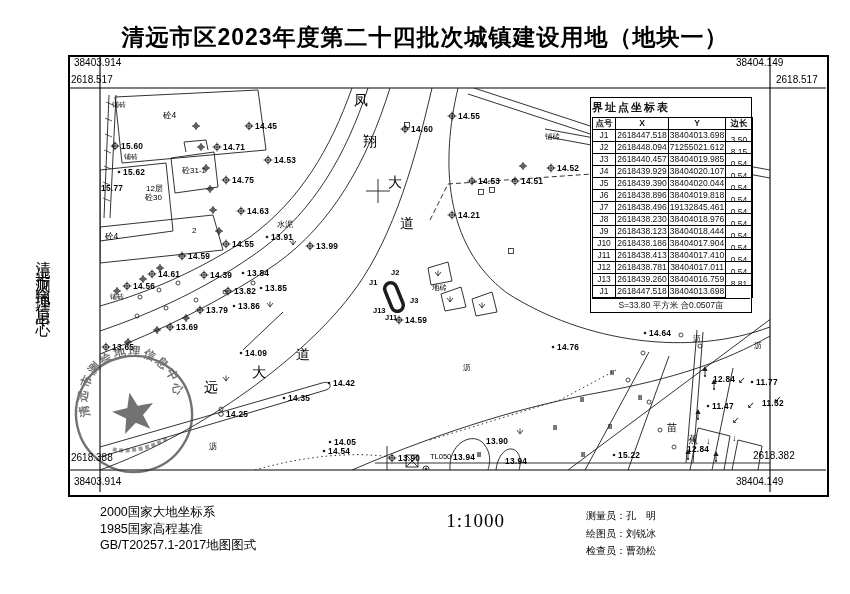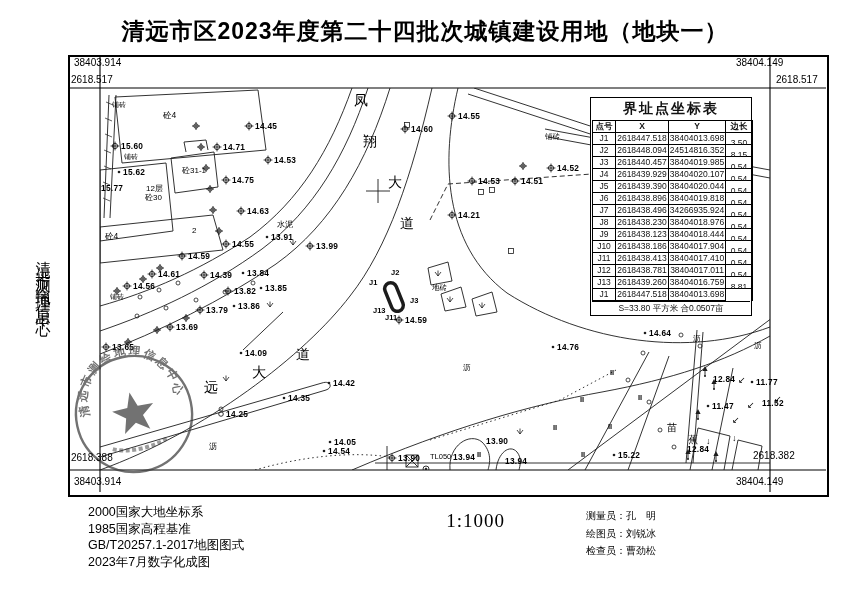"清远市区2023年度第二十四批次城镇建设用地（地块一）" .title { top: 16px -> 22px }
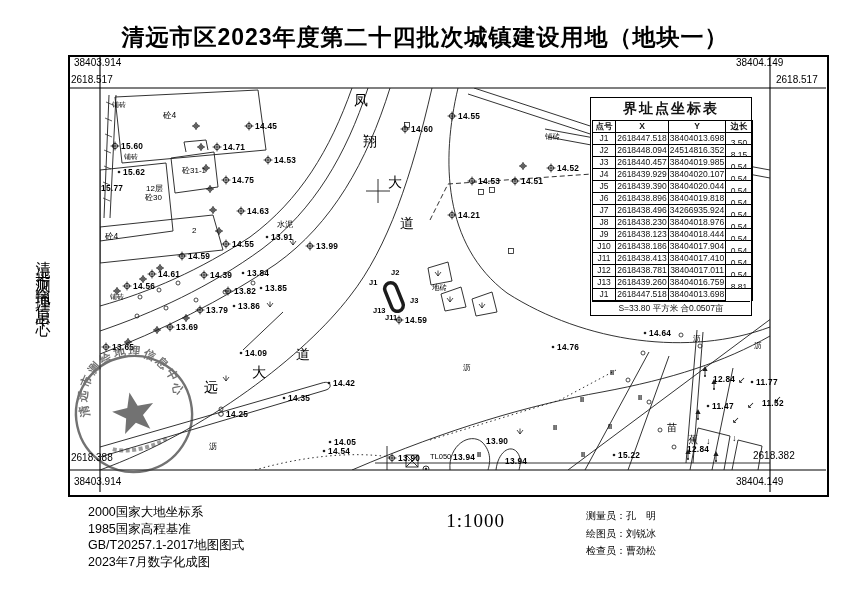"界址点坐标表" .coord-table .tbl-title { font-size: 14px -> 11px; text-align: center -> none }
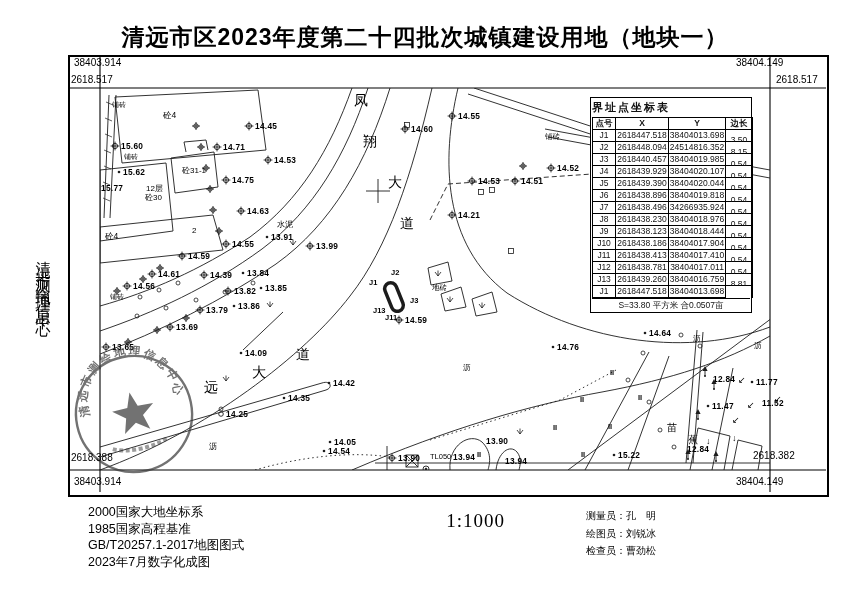"24514816.352" td.c-y { text: 24514816.352 -> 71255021.612 }
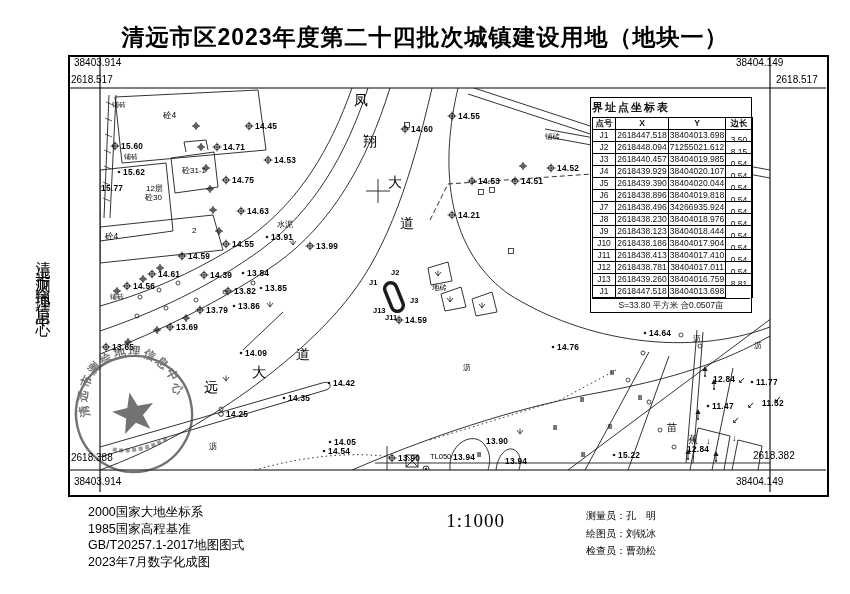"34266935.924" td.c-y { text: 34266935.924 -> 19132845.461 }
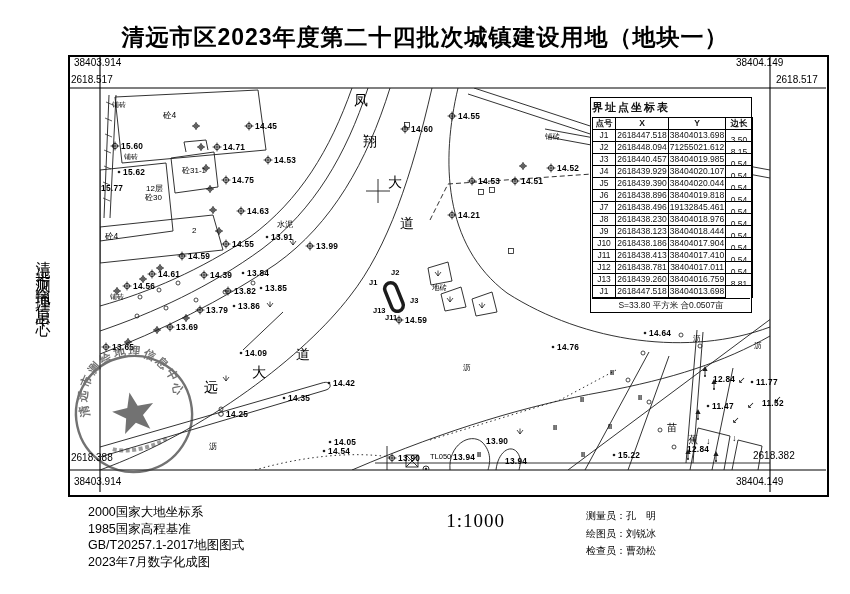"2000国家大地坐标系" .notes { left: 88px -> 100px }
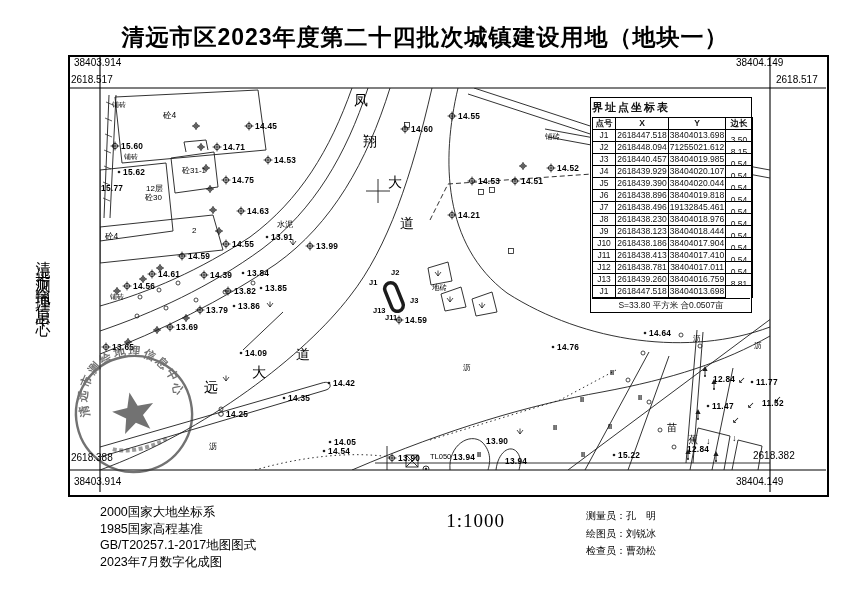"2023年7月数字化成图" div { html: <div>2023年7月数字化成图</div> -> none }
